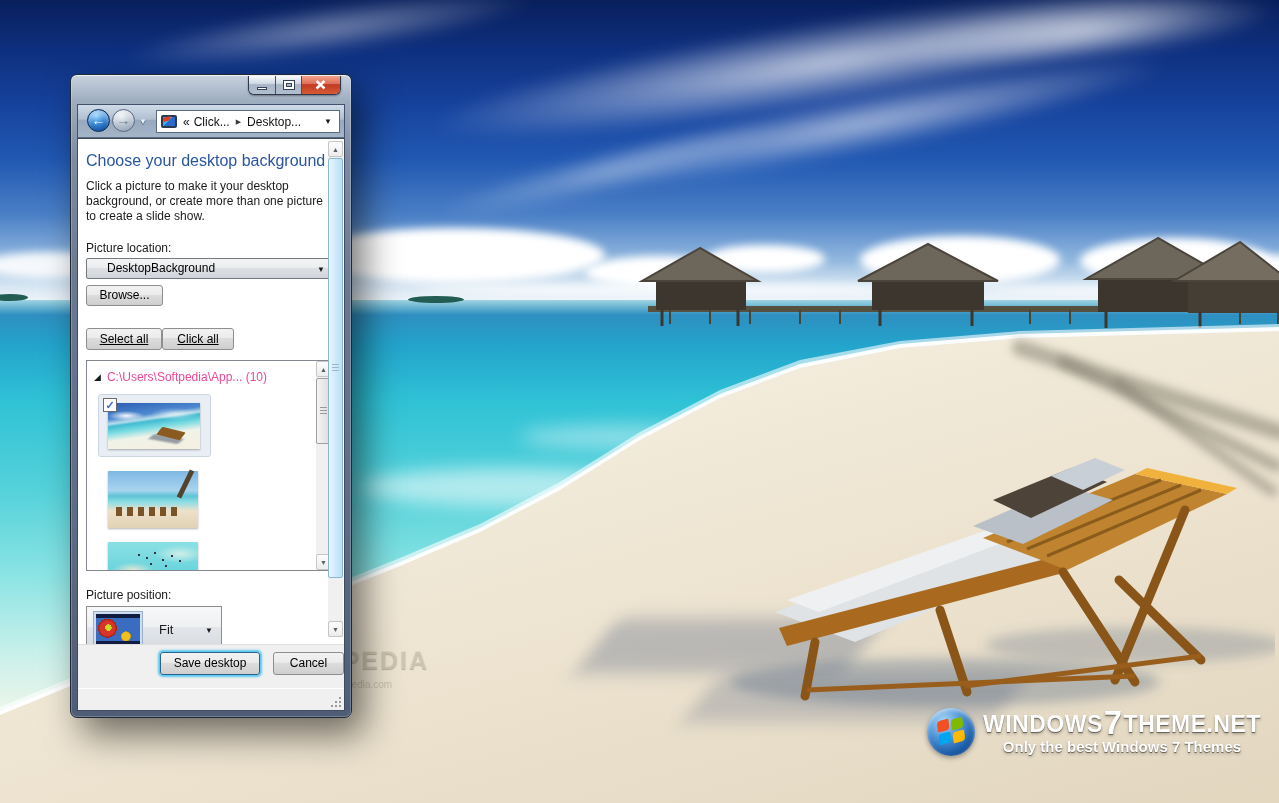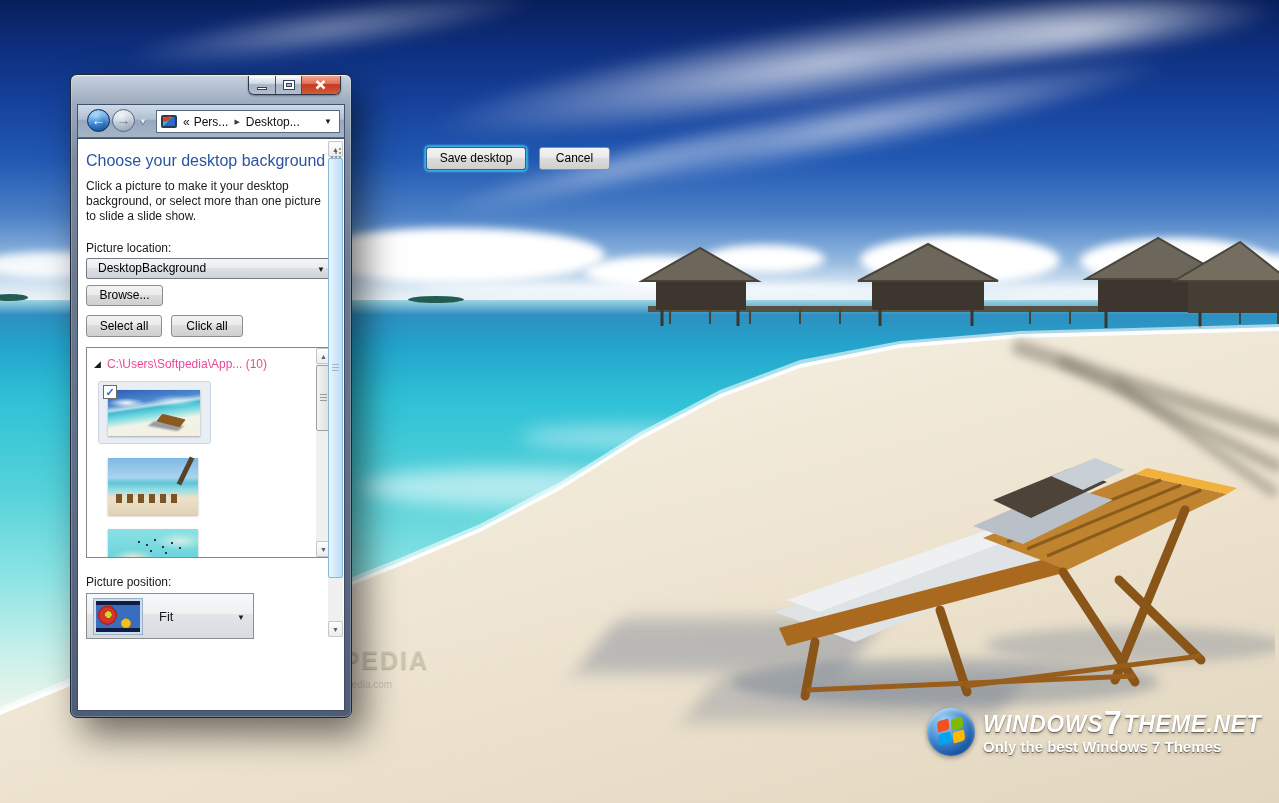"Pers..." span.crumb { text: Pers -> Click }
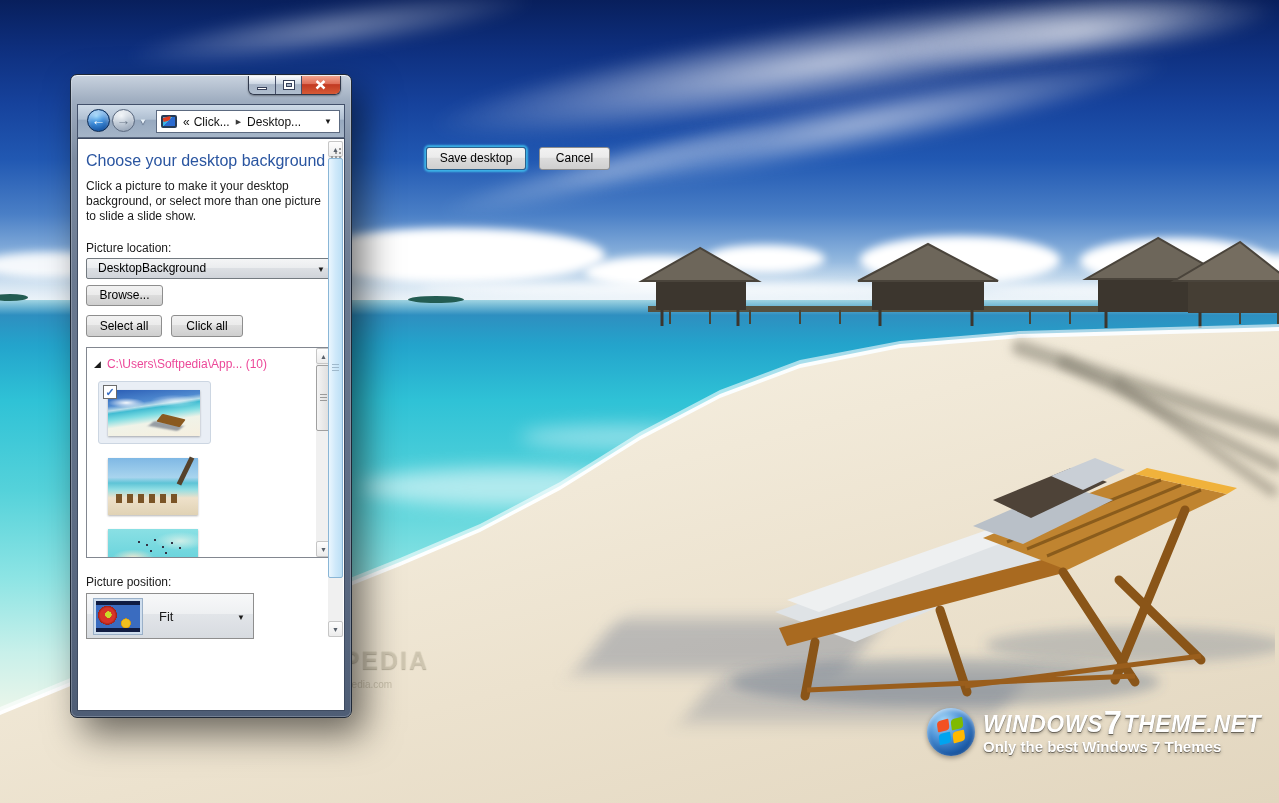"Choose your desktop background" .client { flex-direction: row -> column }
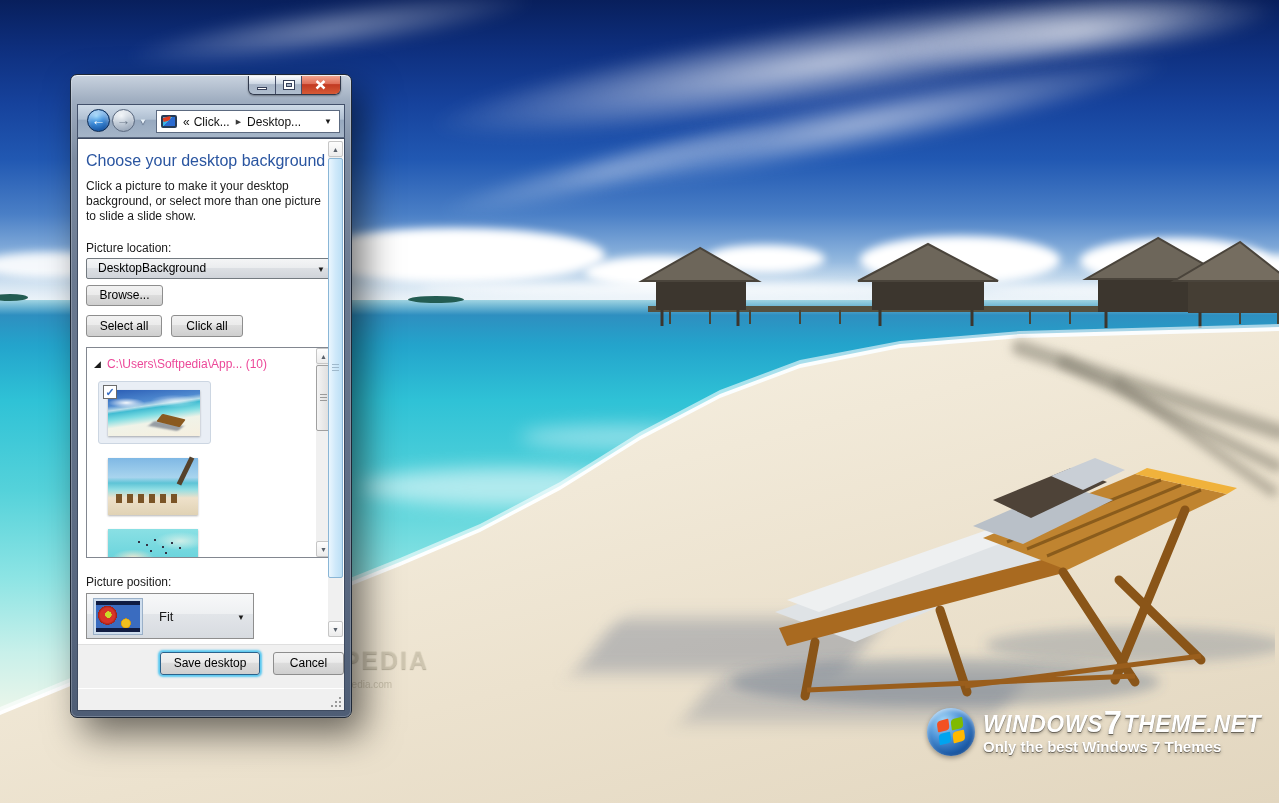"Click a picture to make" p.desc { text: select more than one picture to slide -> create more than one picture to create }
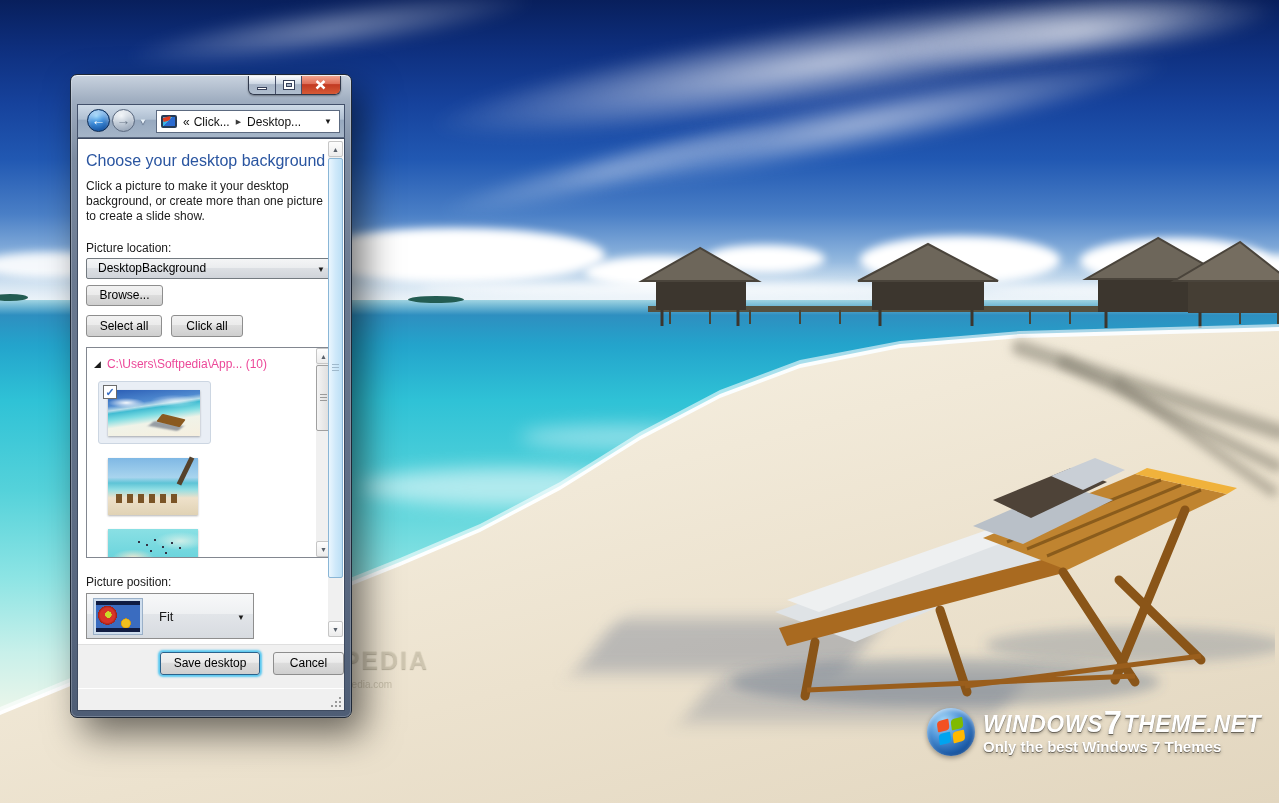"DesktopBackground" .combo-loc { padding-left: 11px -> 20px }
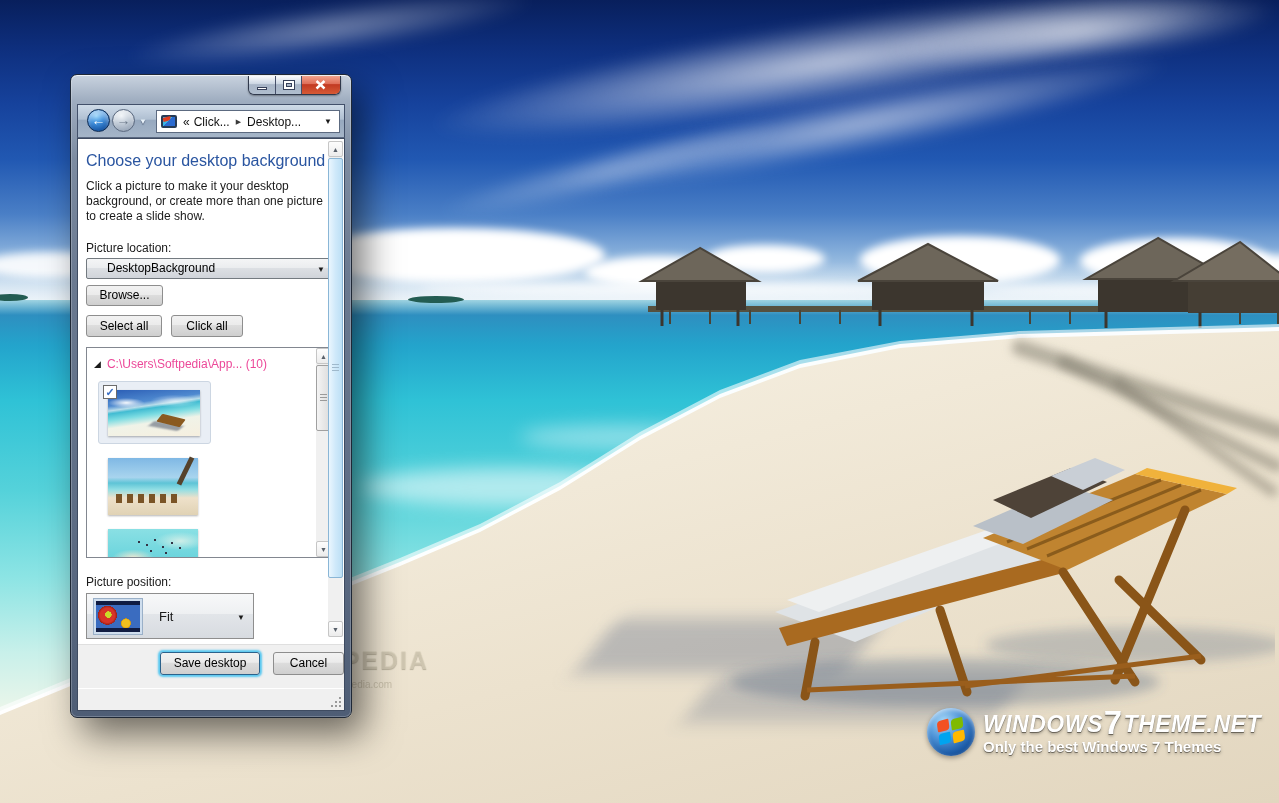"Select all" .btn-row { gap: 9px -> none; margin: 9px 0 0 8px -> 22px 0 0 8px; text-decoration: none -> underline }
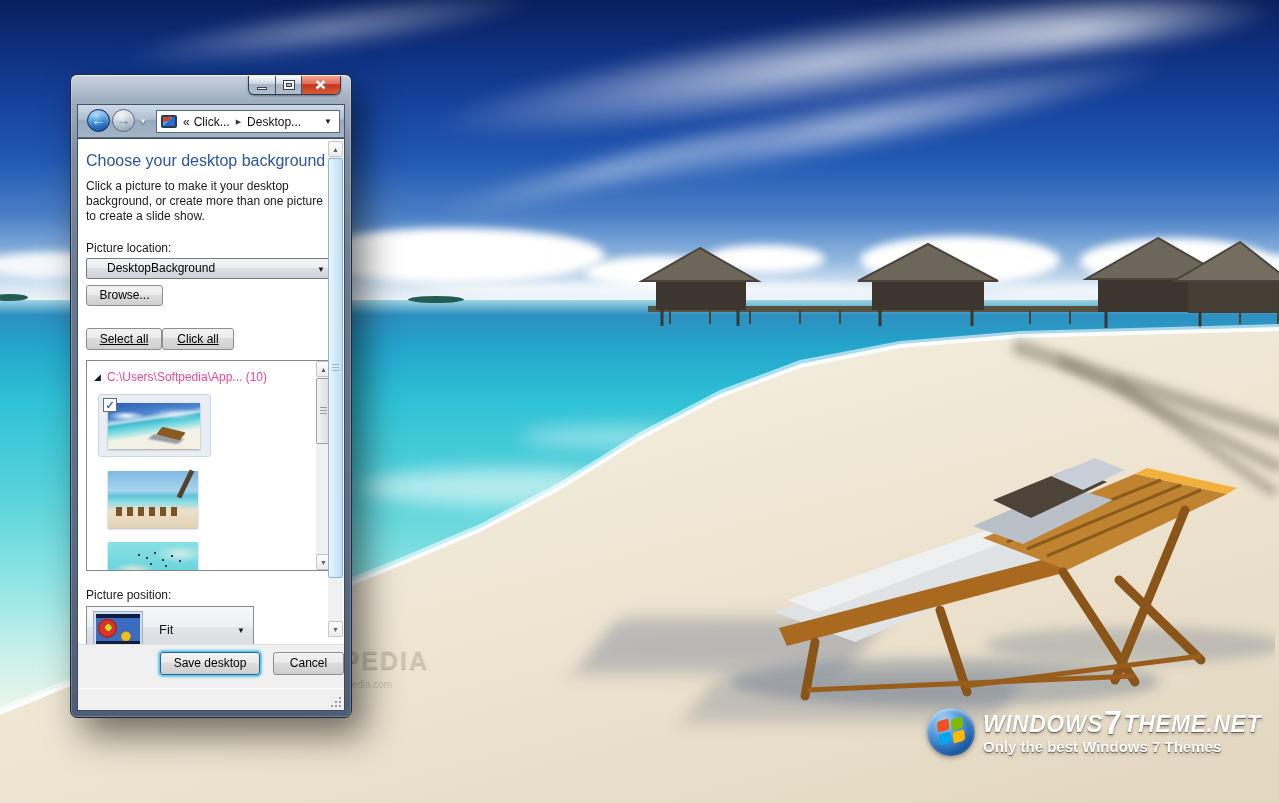"Fit" .poscombo { width: 168px -> 136px }
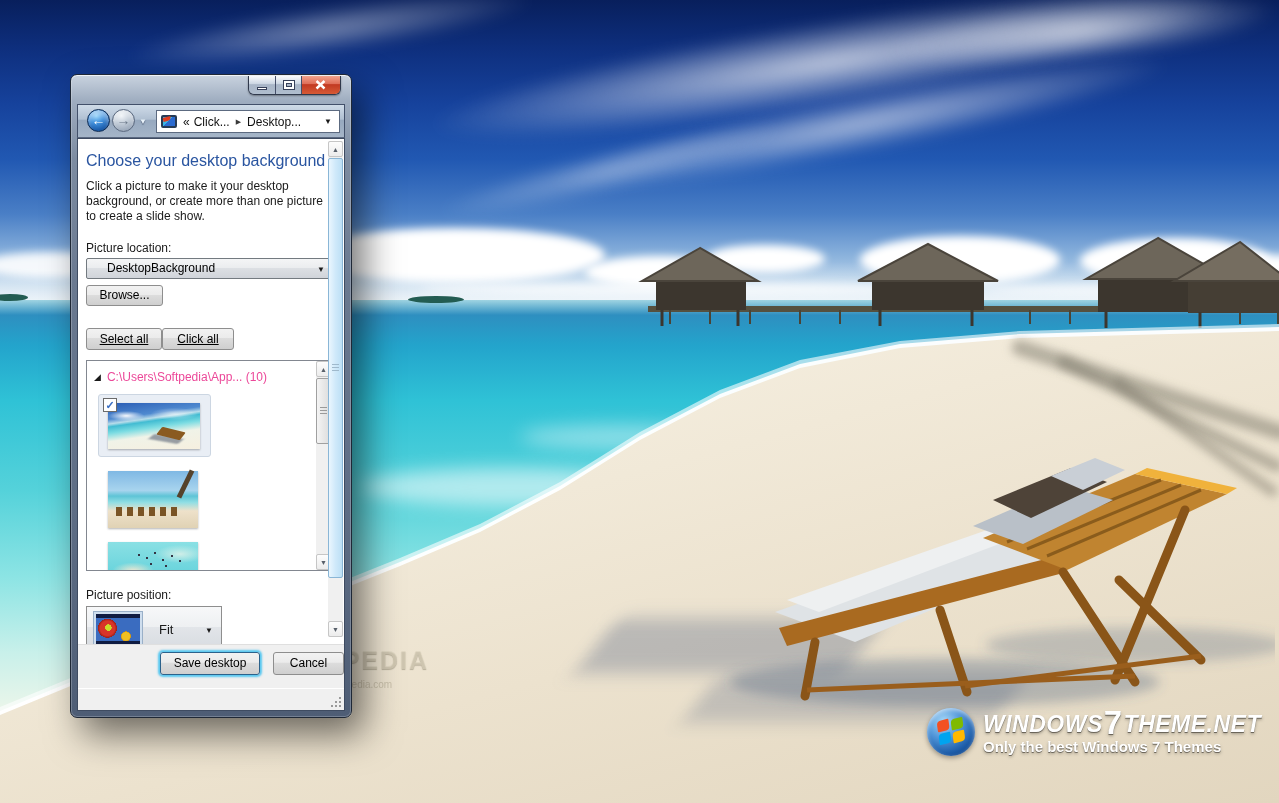"WINDOWS" .brand-top .p1,.brand-top .p3 { font-style: italic -> none }
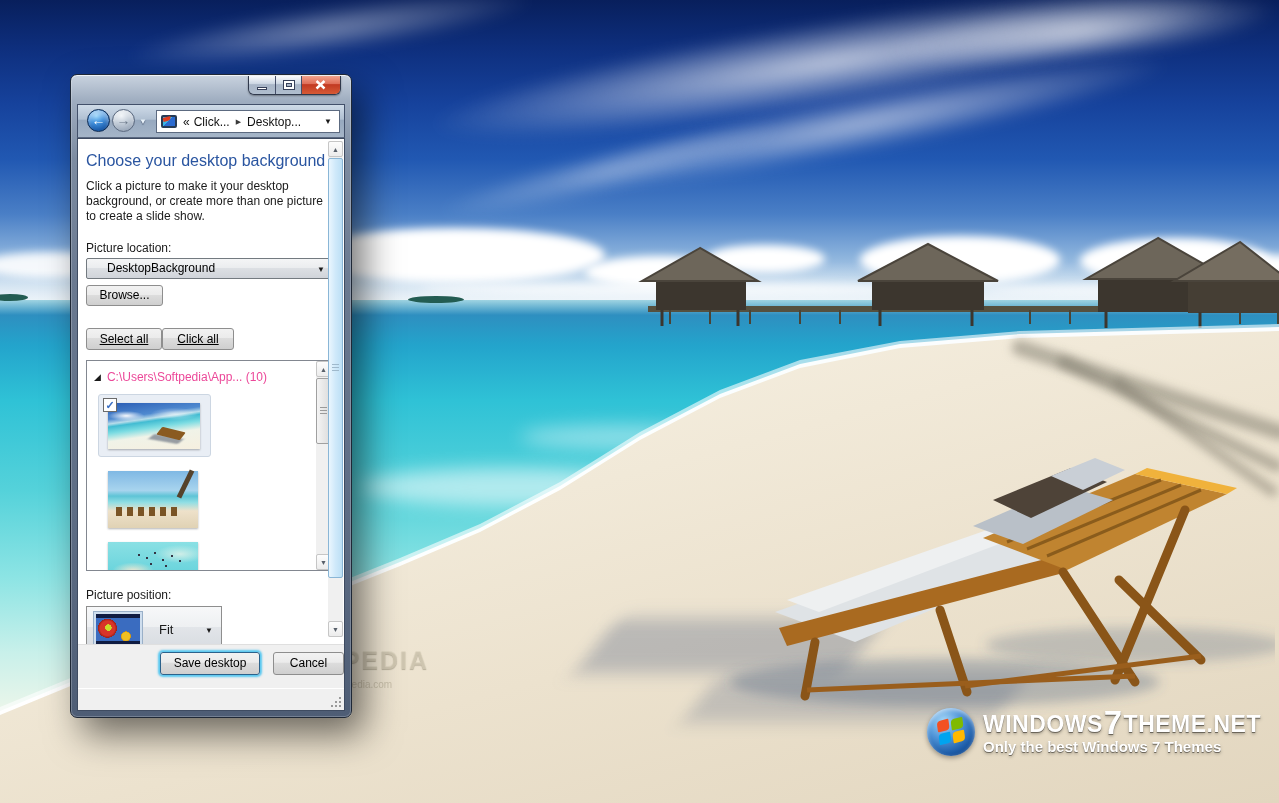"Only the best Windows 7" .brand-tag { text-align: none -> center }
